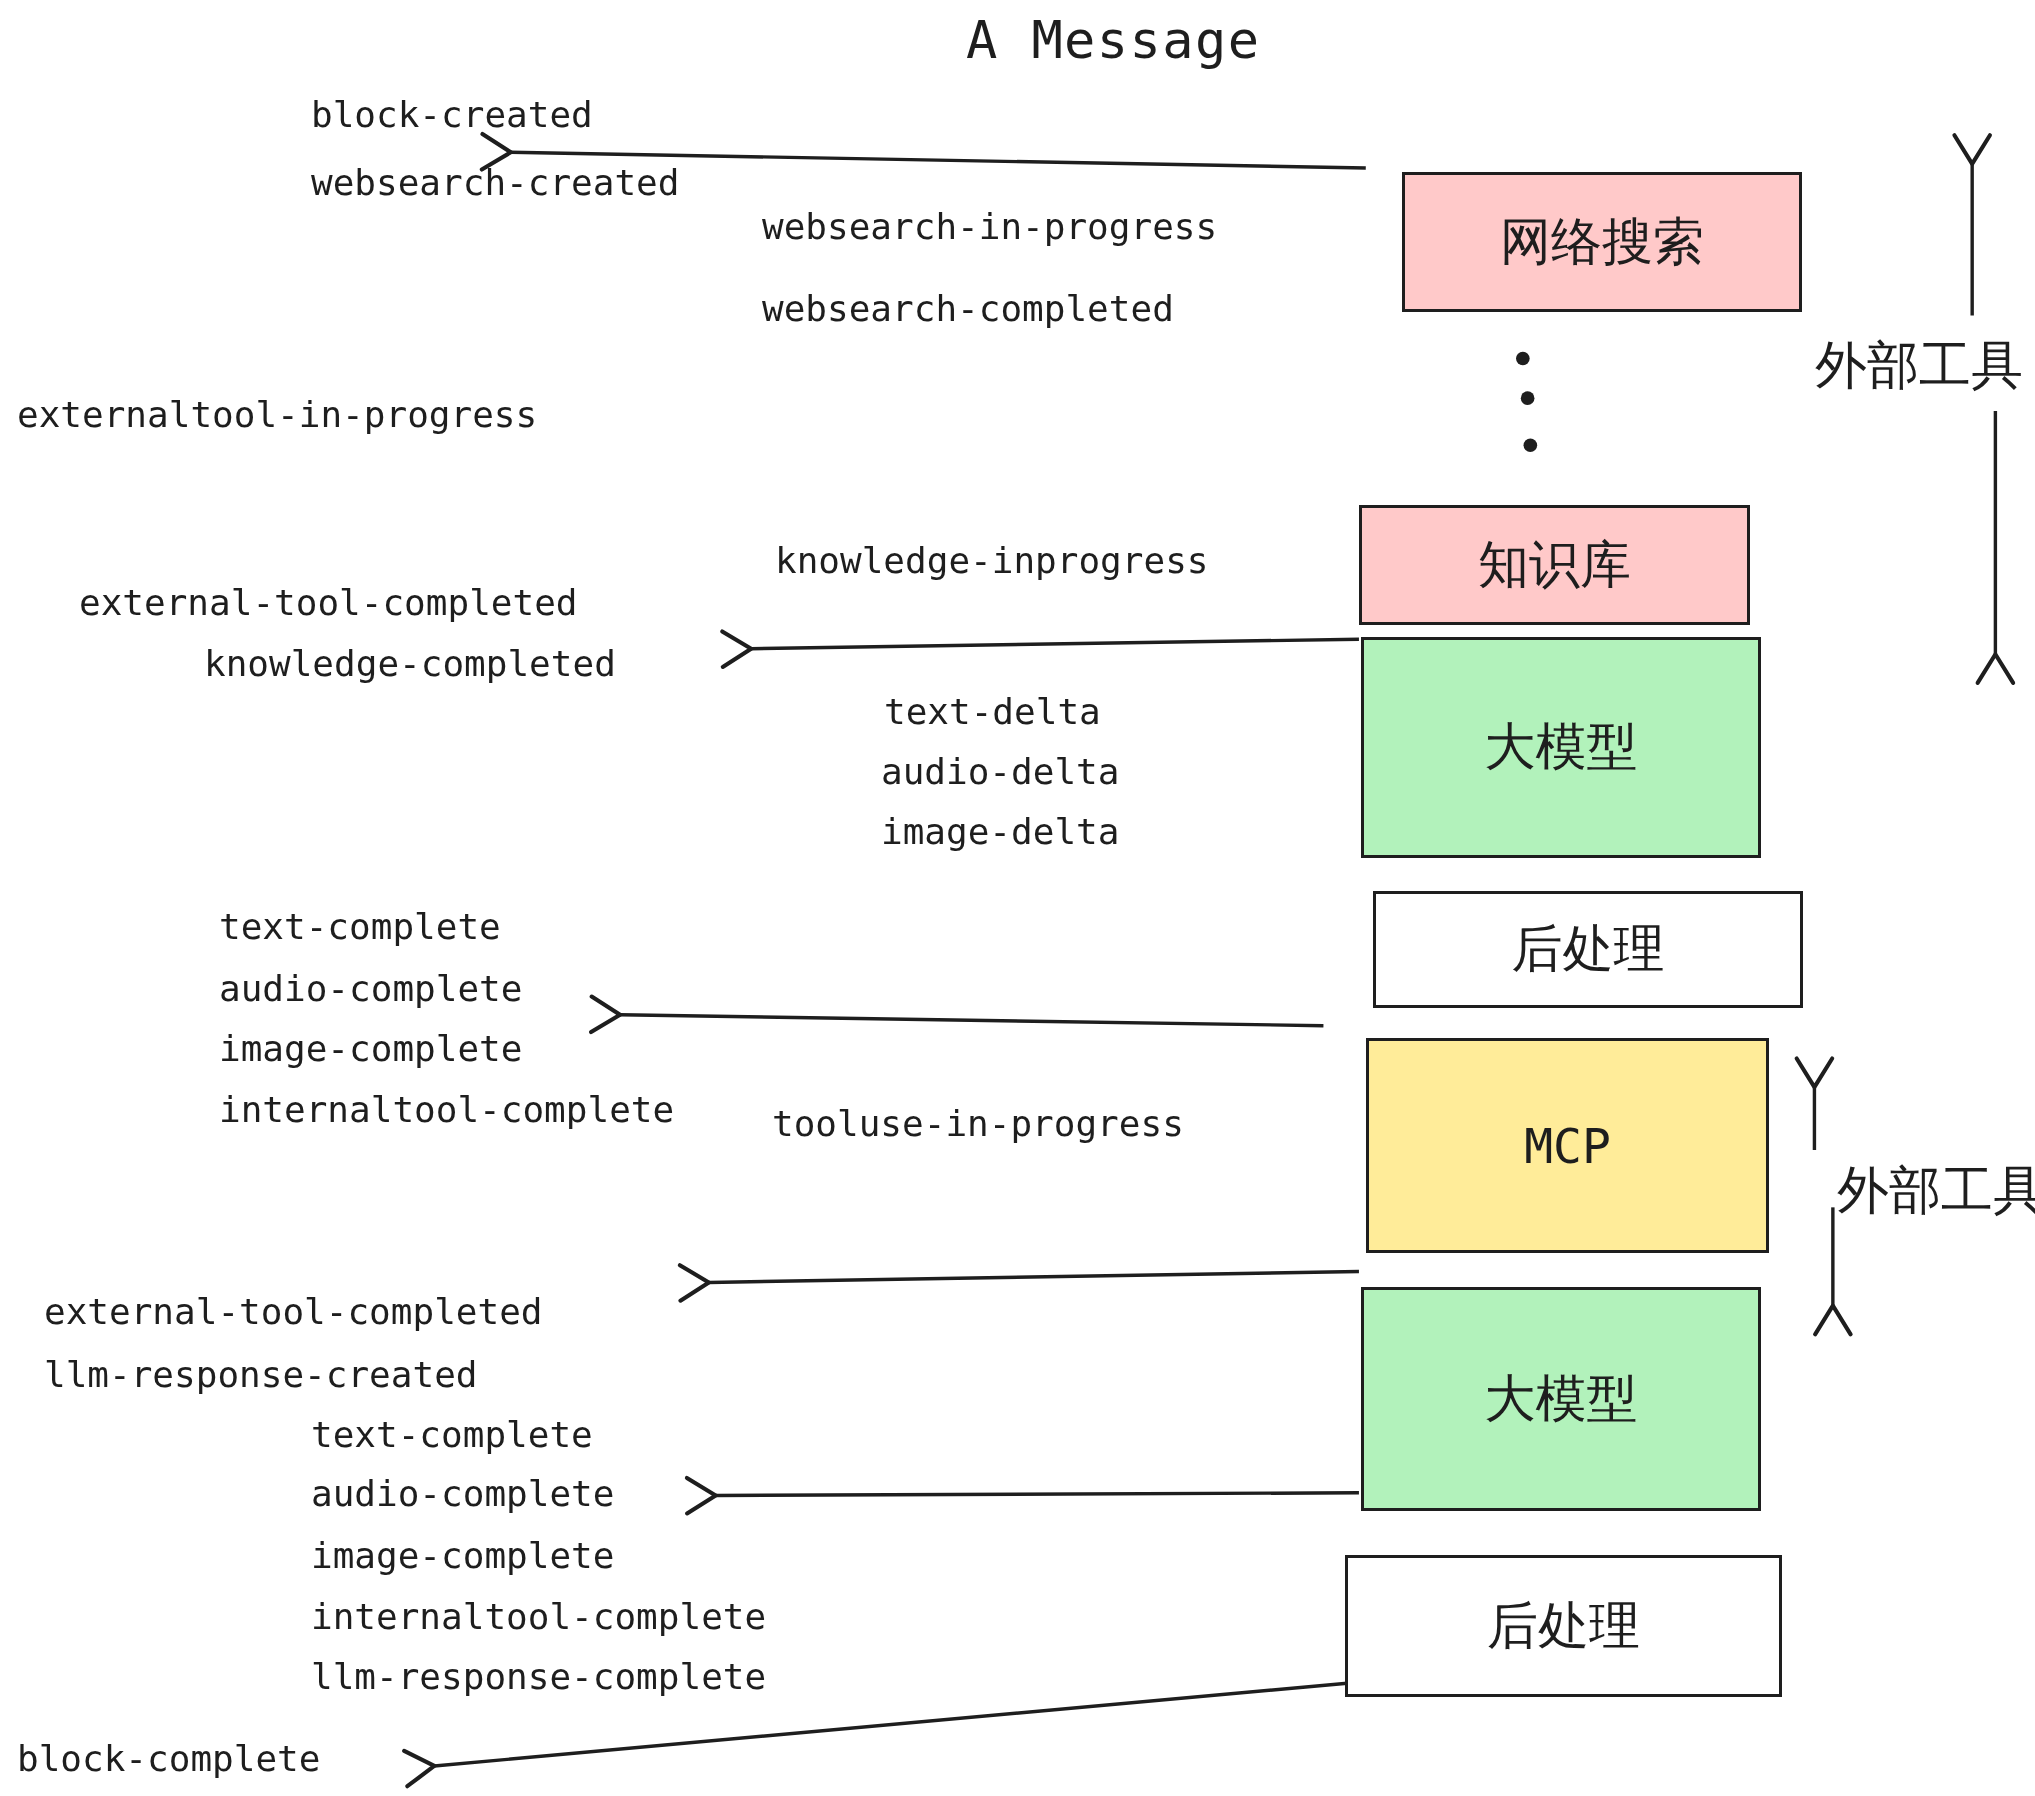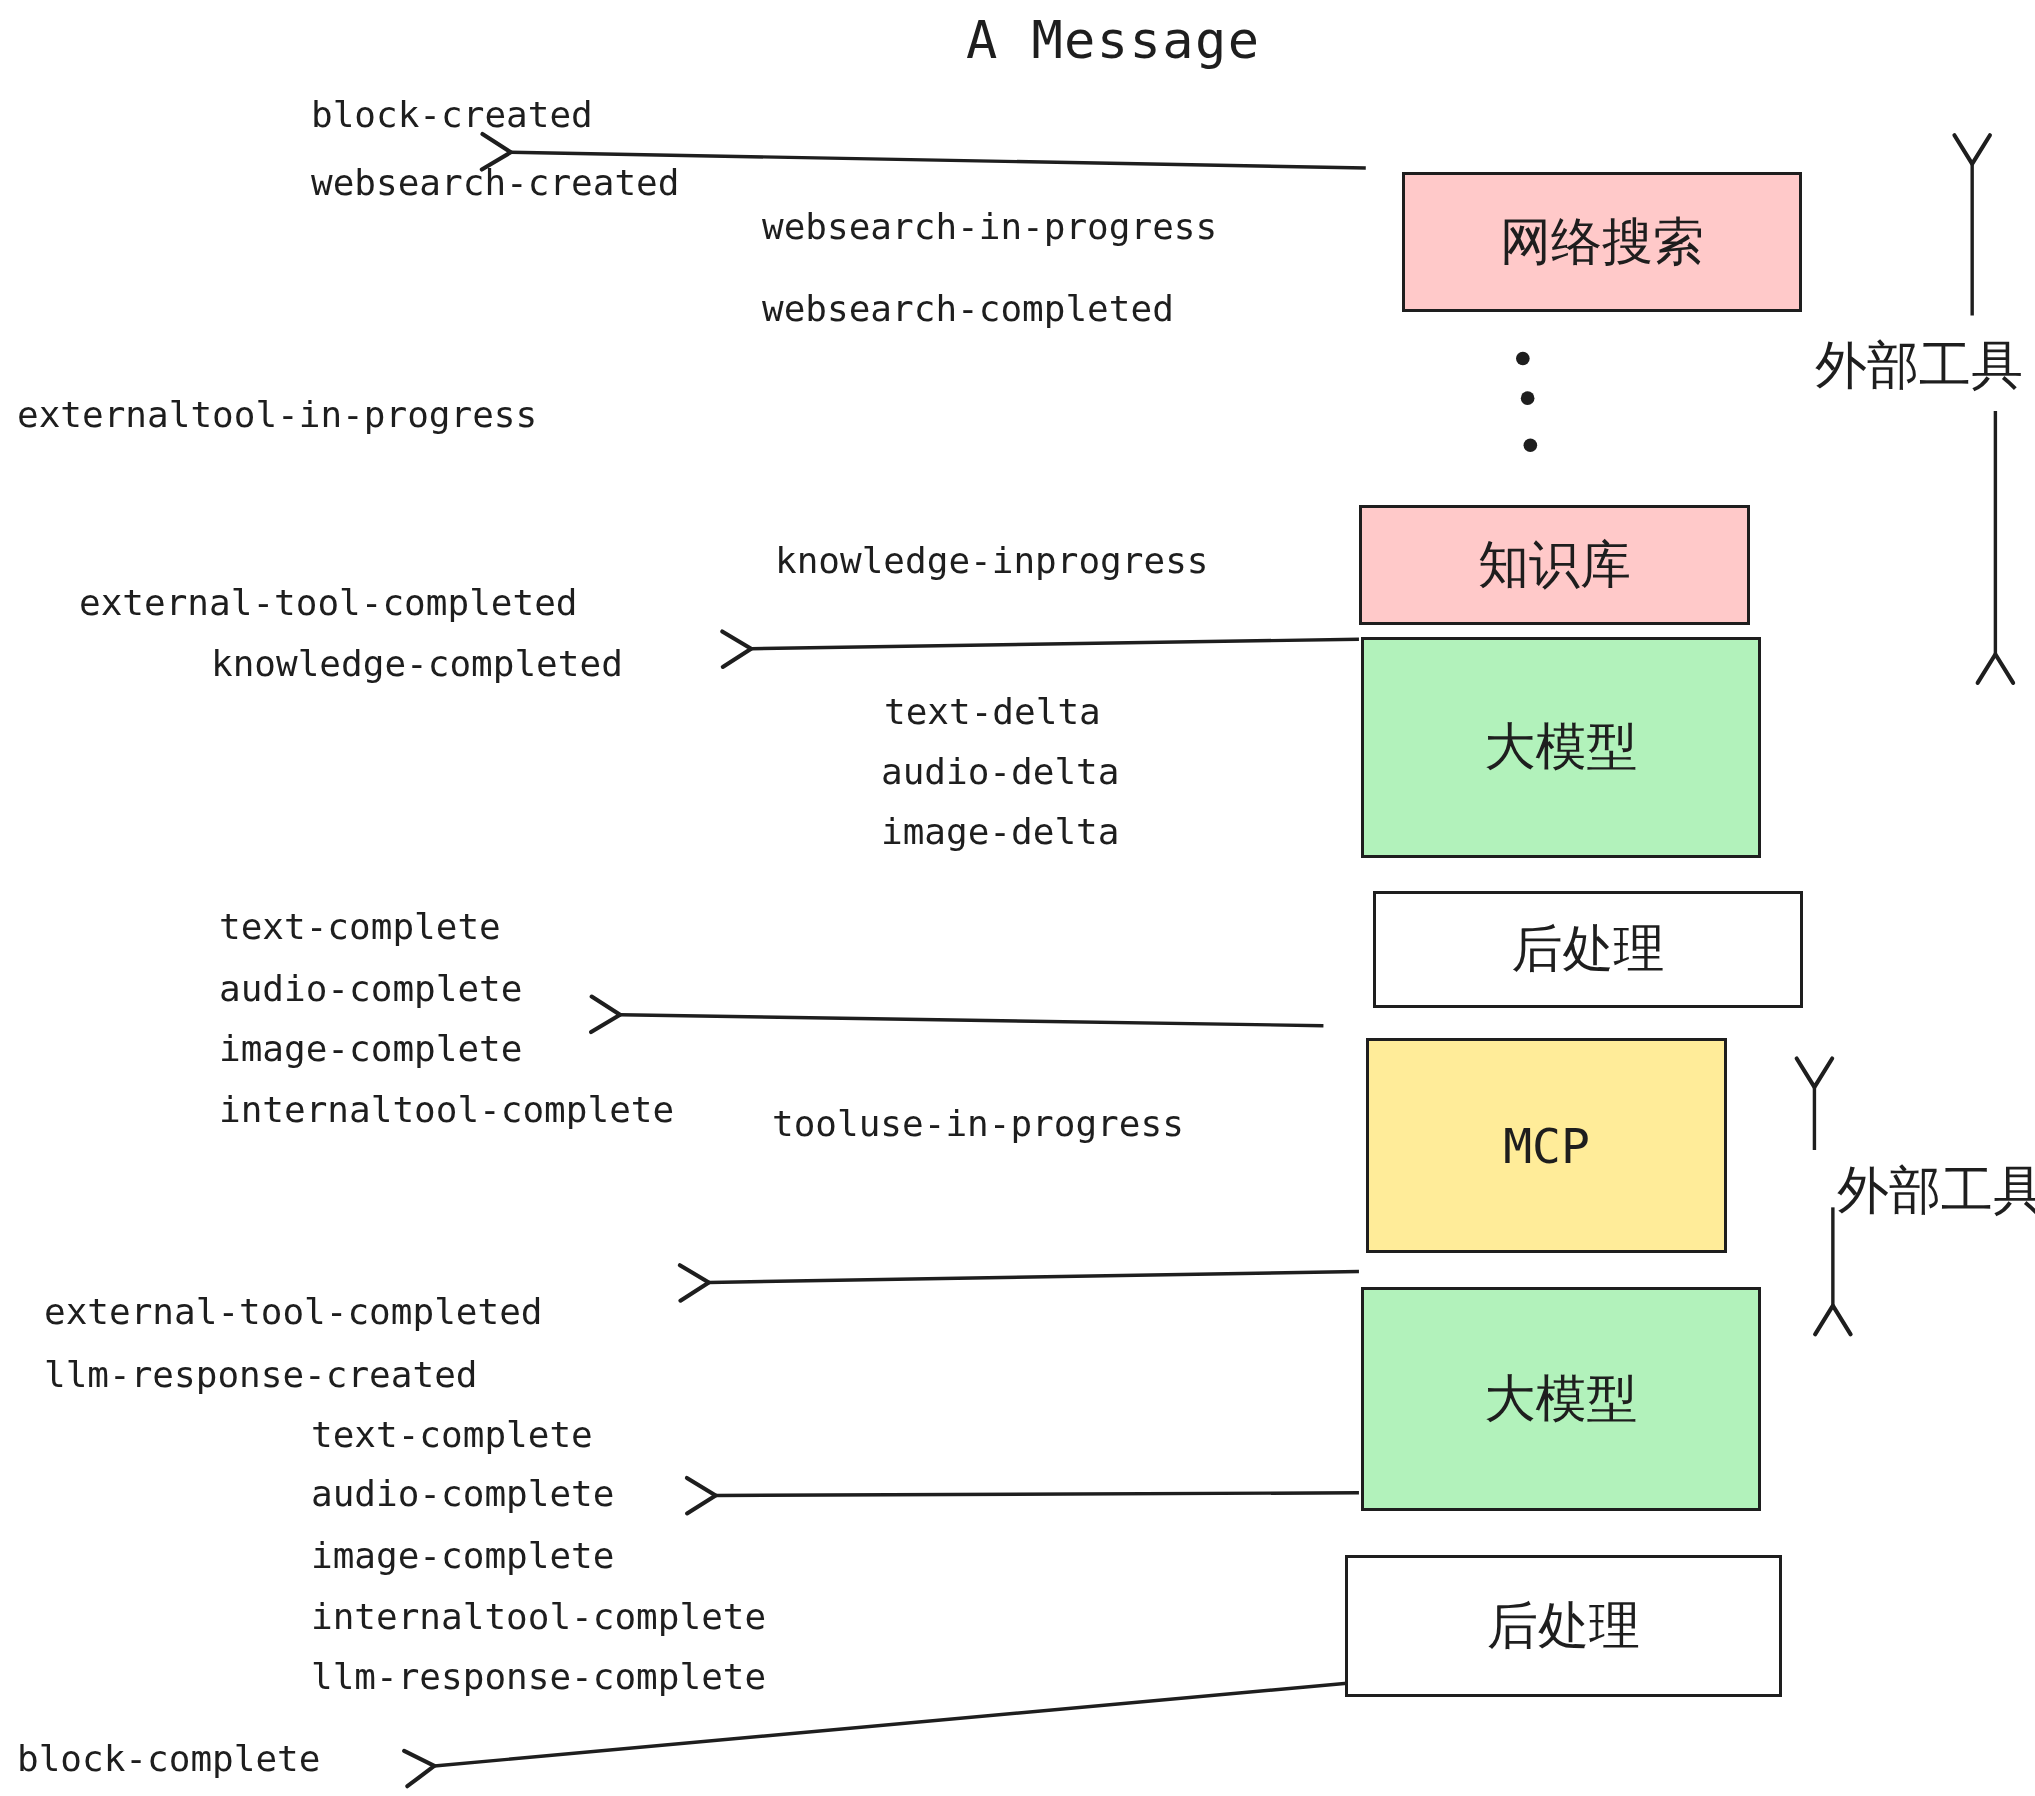"knowledge-completed" div.event-label { left: 211px -> 204px }
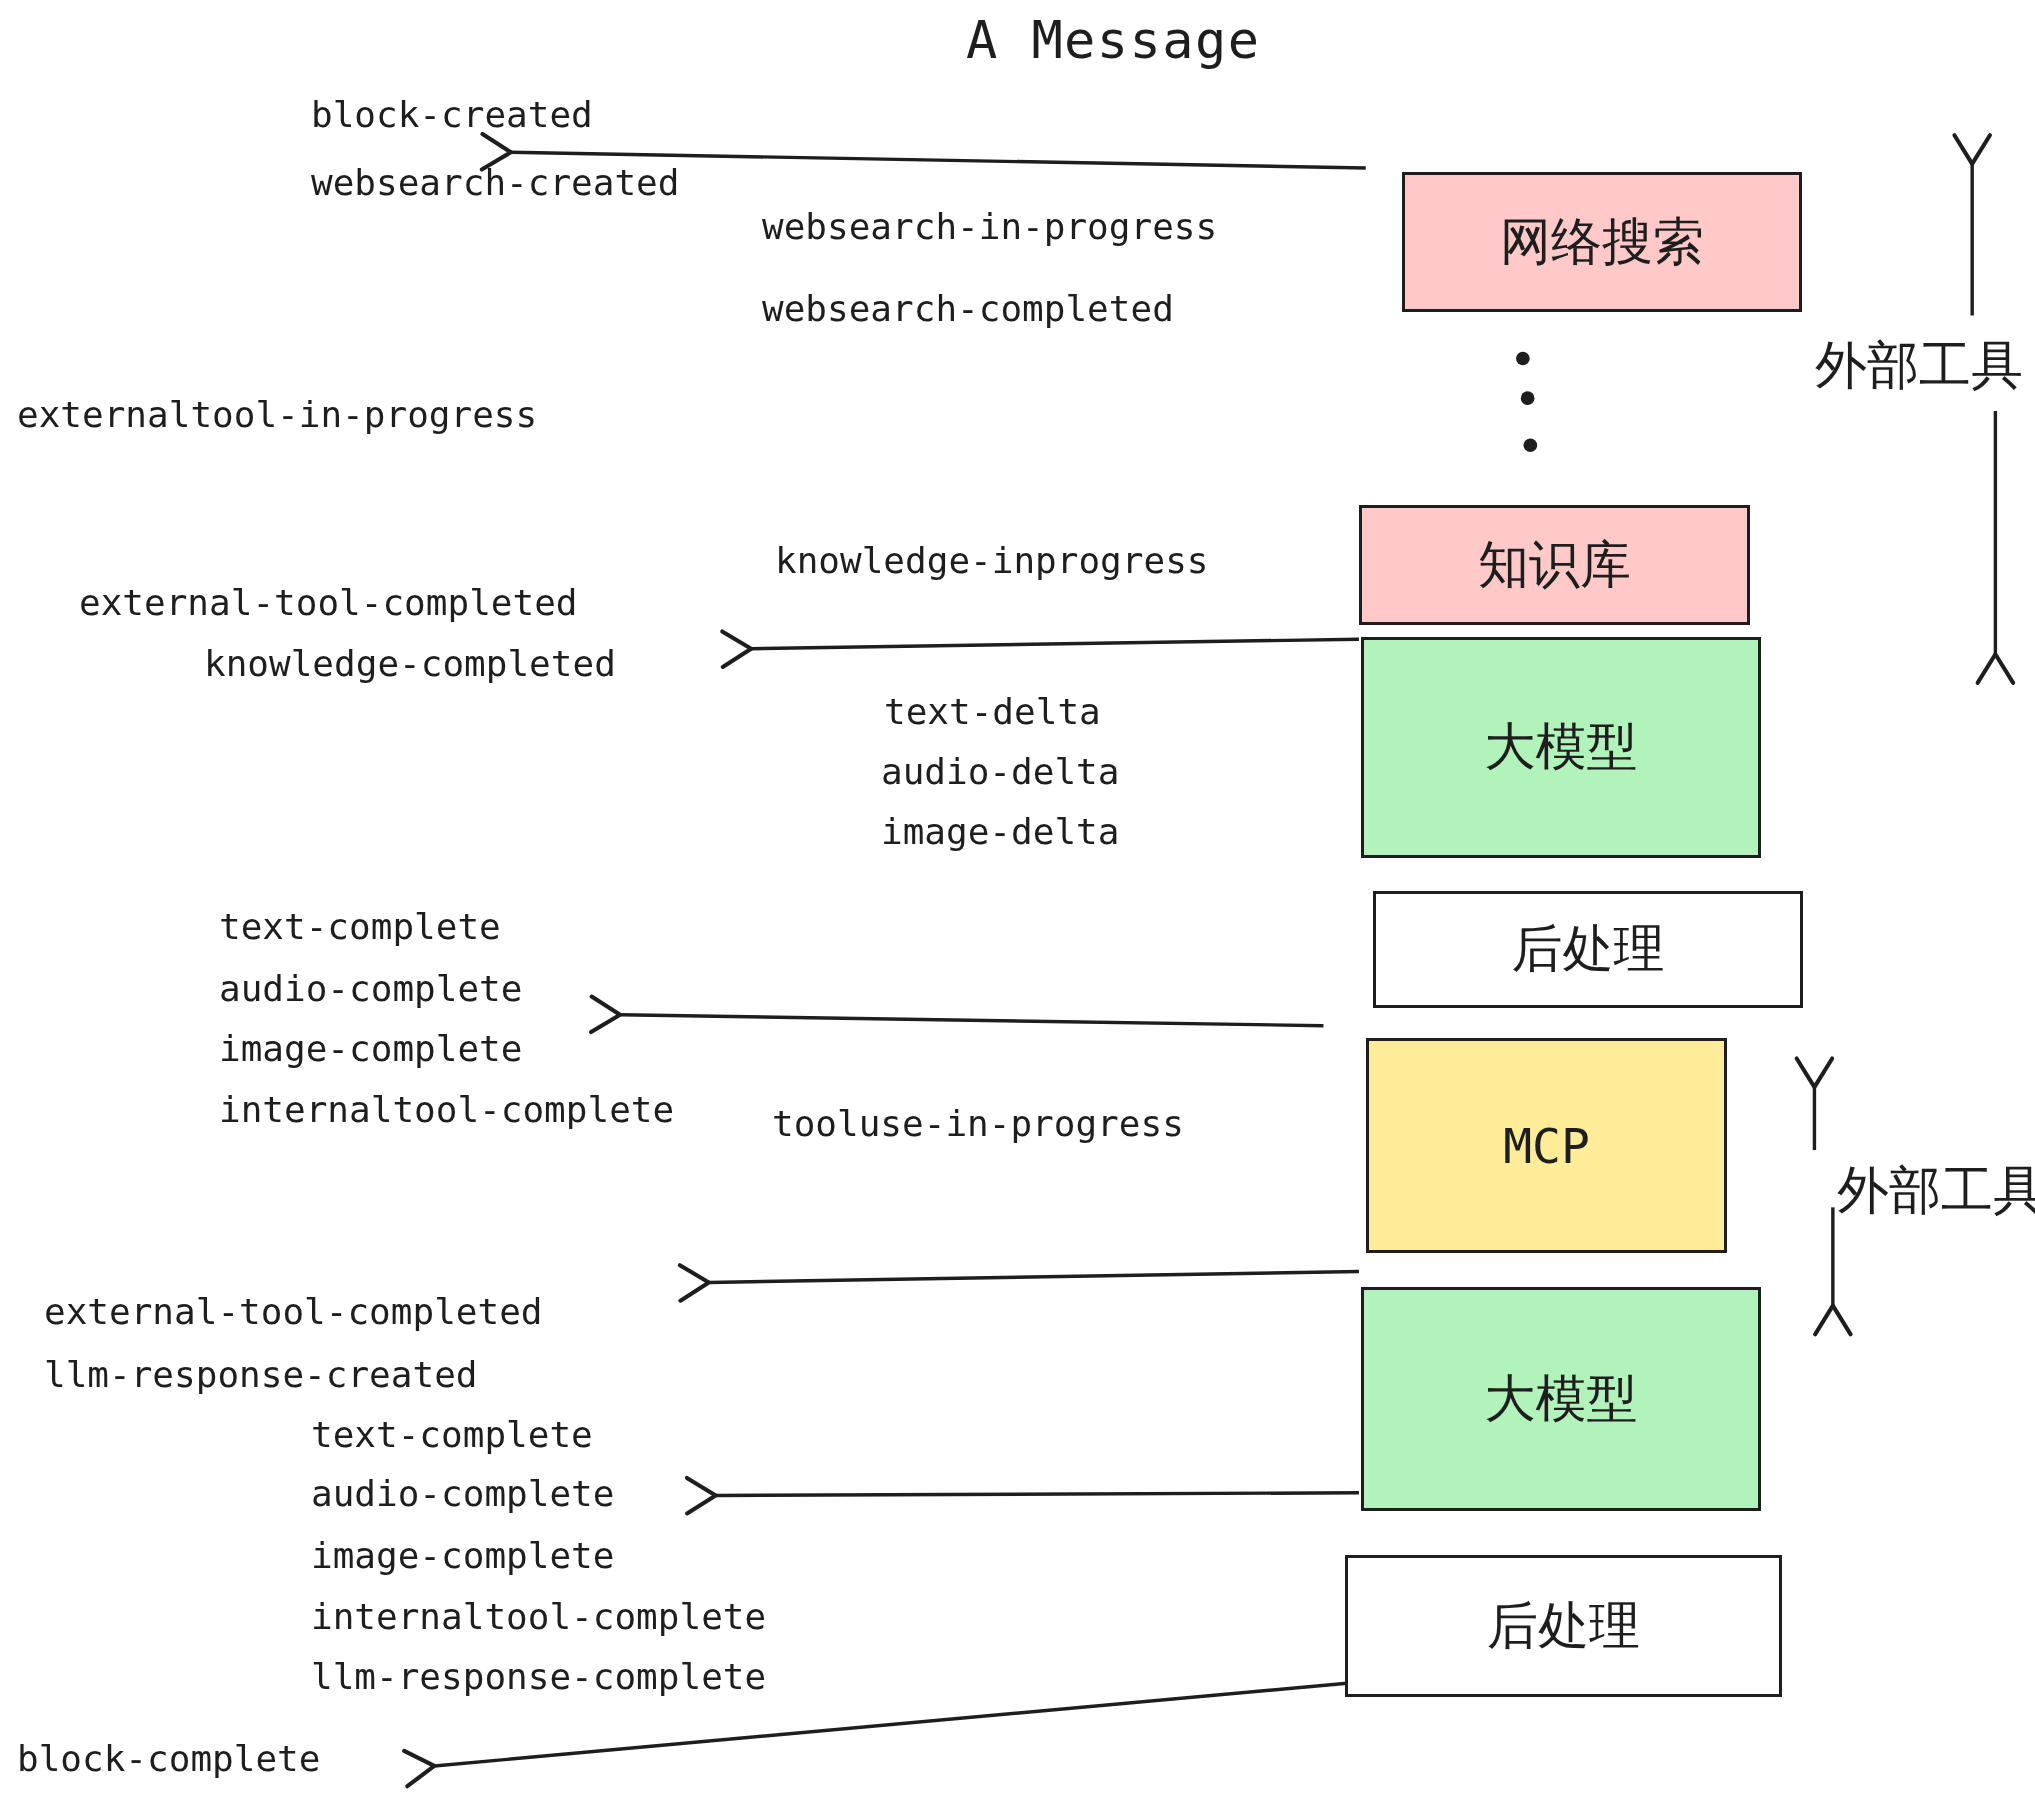"MCP" div.box { width: 361px -> 403px }
